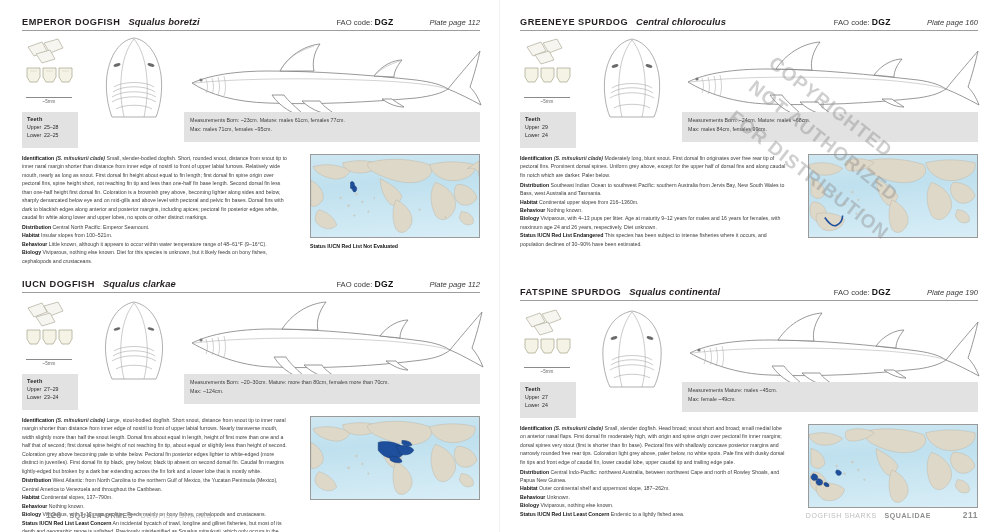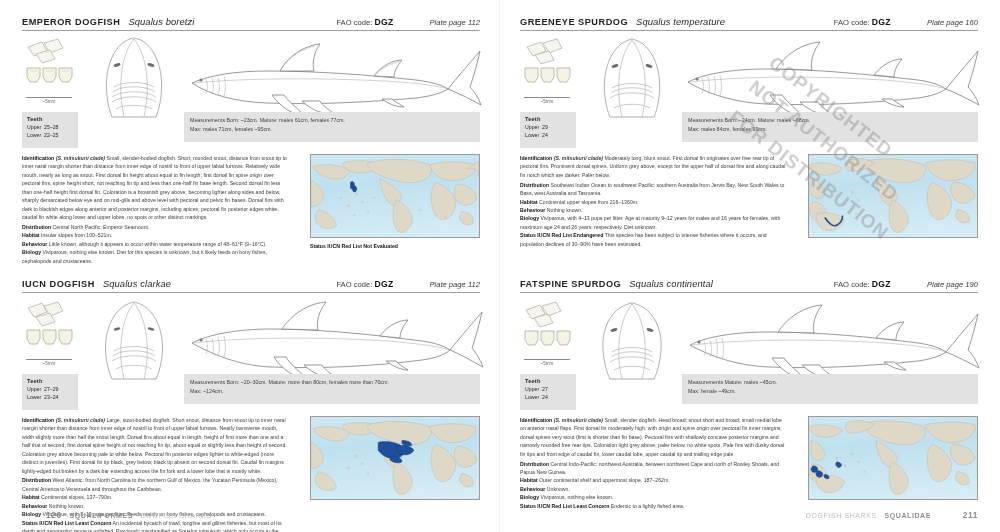"Squalus boretzi" .latin { font-weight: none -> bold }
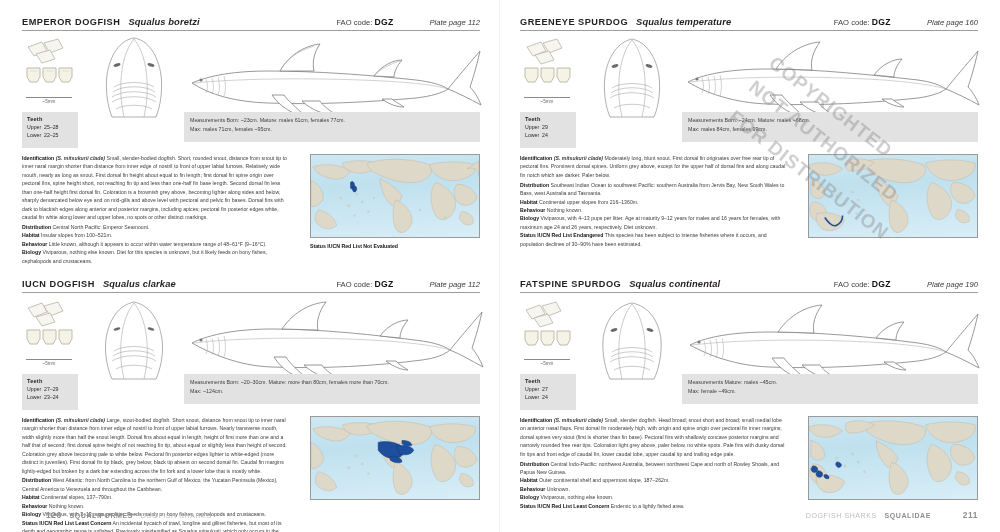"Squalus temperature" div.latin { text: Squalus temperature -> Central chloroculus }
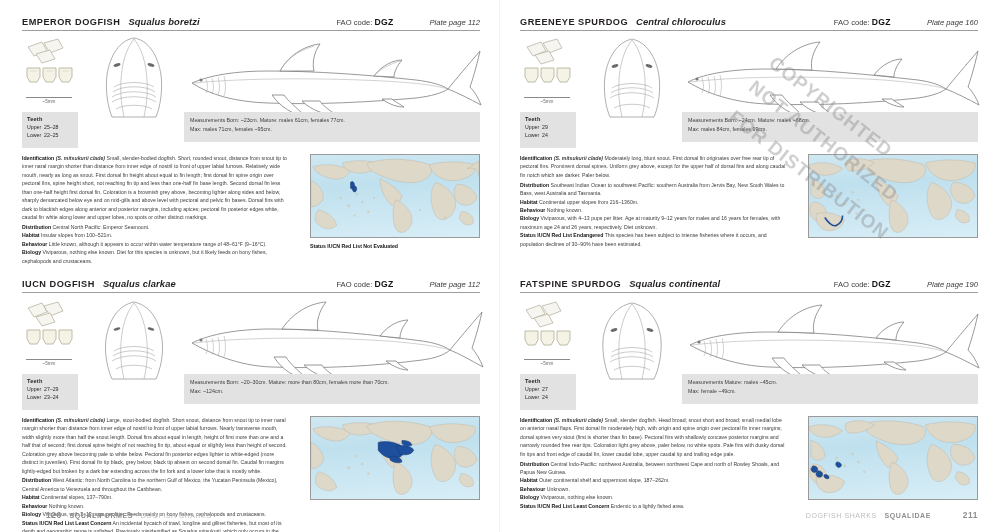"FATSPINE SPURDOG" div.species { margin-top: 22px -> 30px }
